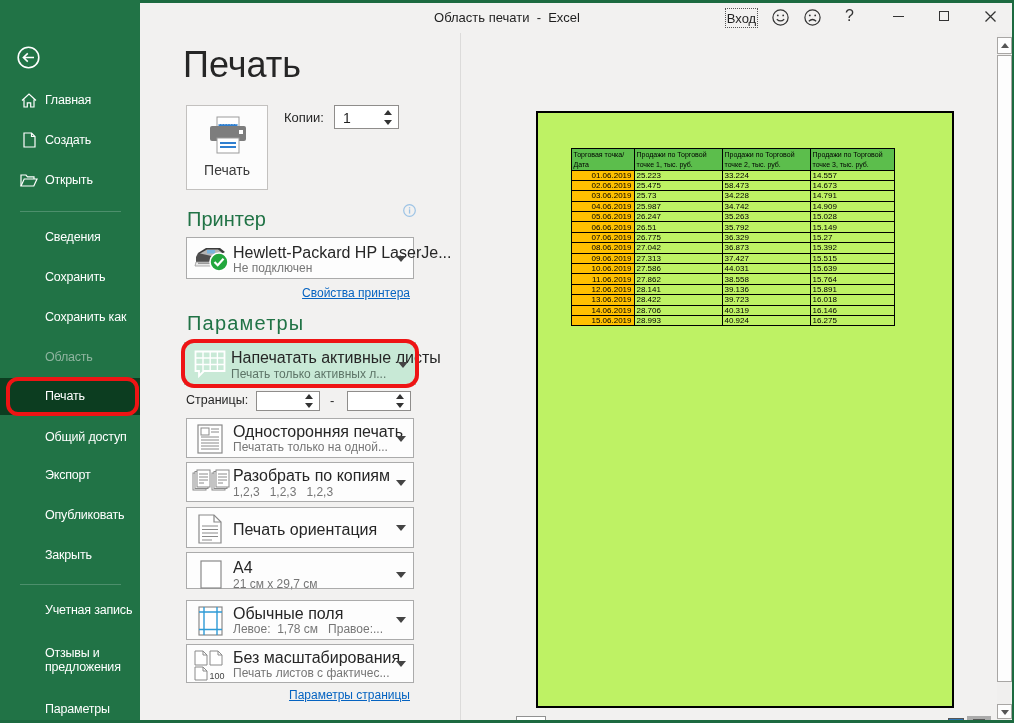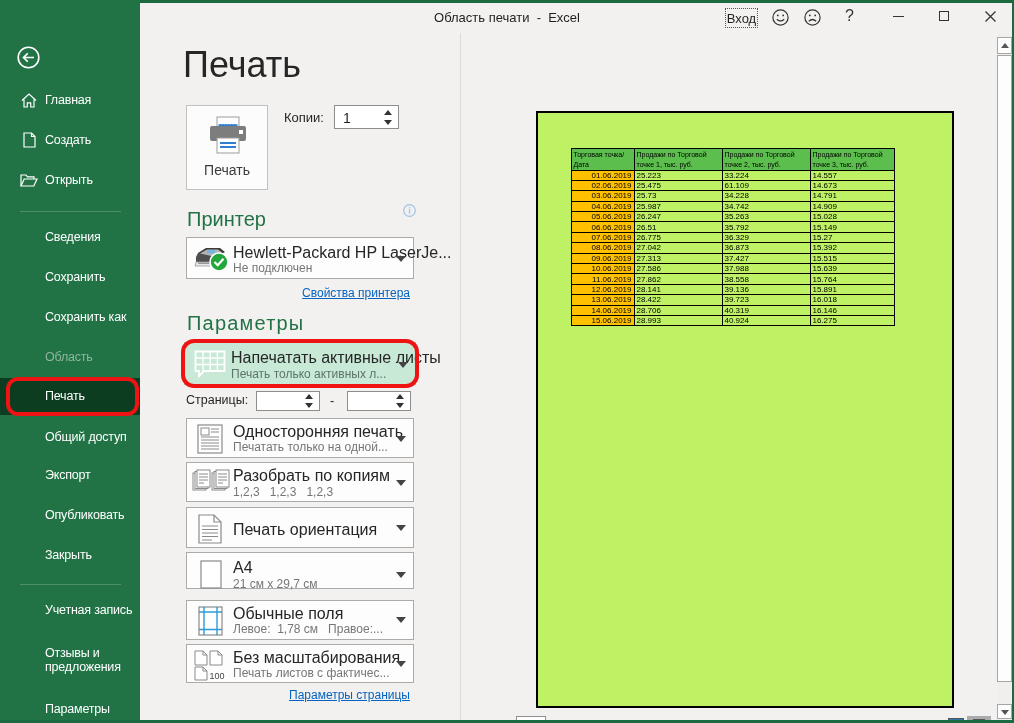"61.109" td { text: 61.109 -> 58.473 }
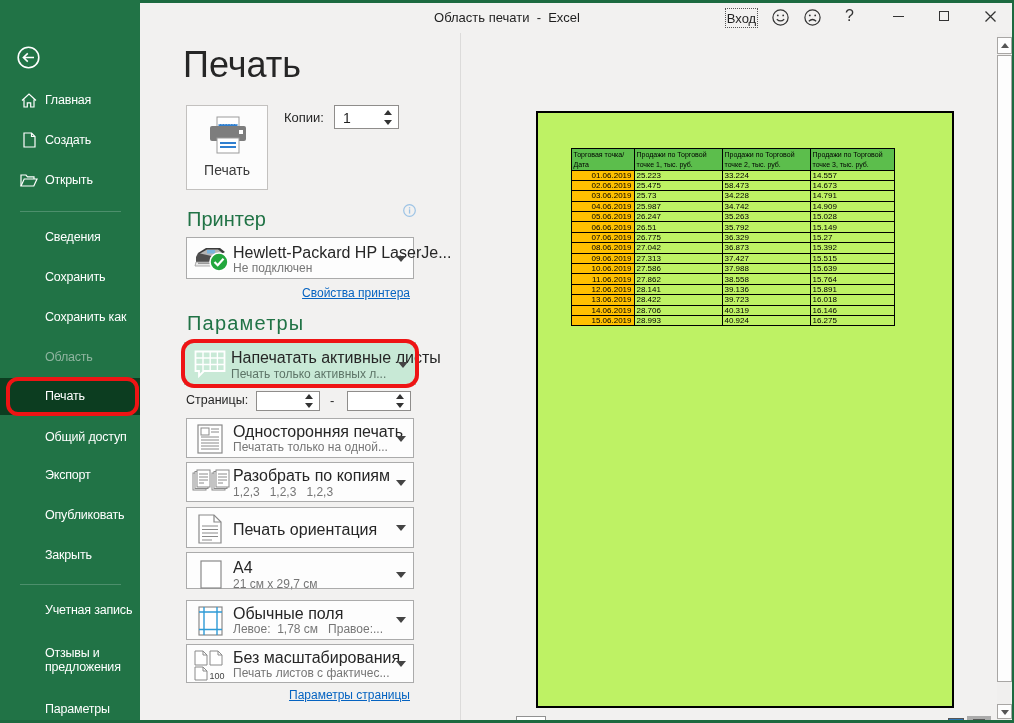"37.988" td { text: 37.988 -> 44.031 }
